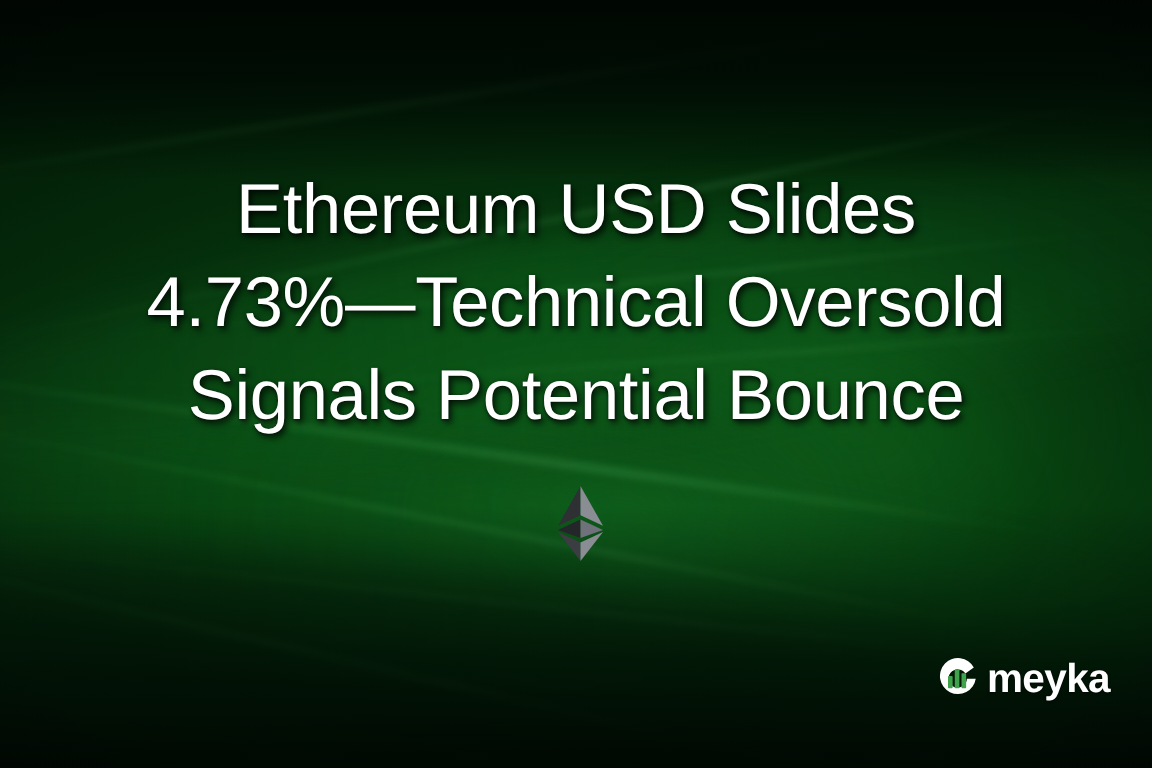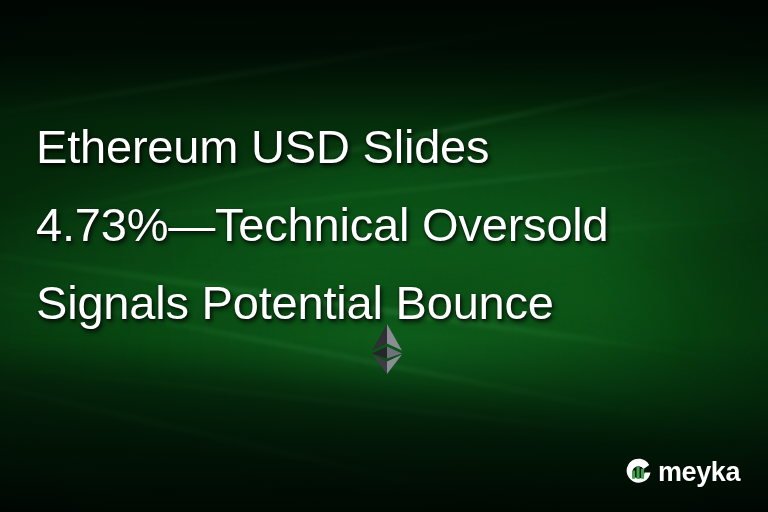"Ethereum USD Slides" .headline { line-height: 78px -> 62px; text-align: none -> center }
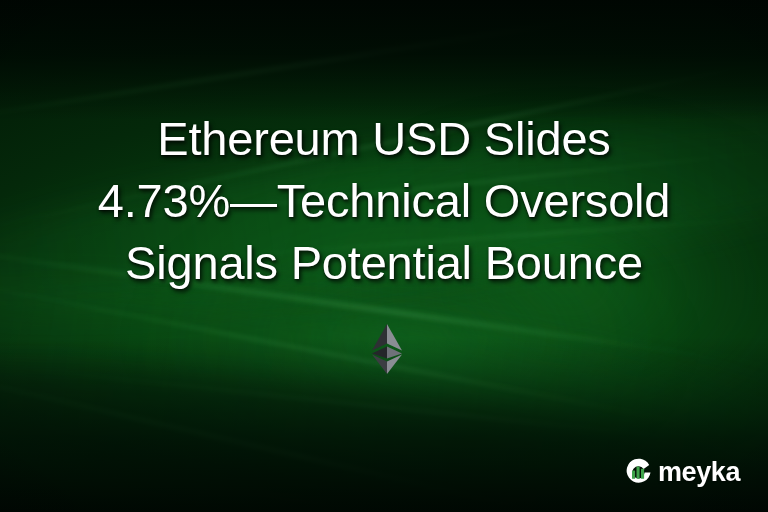"meyka" .brand { bottom: 24px -> 44px }
